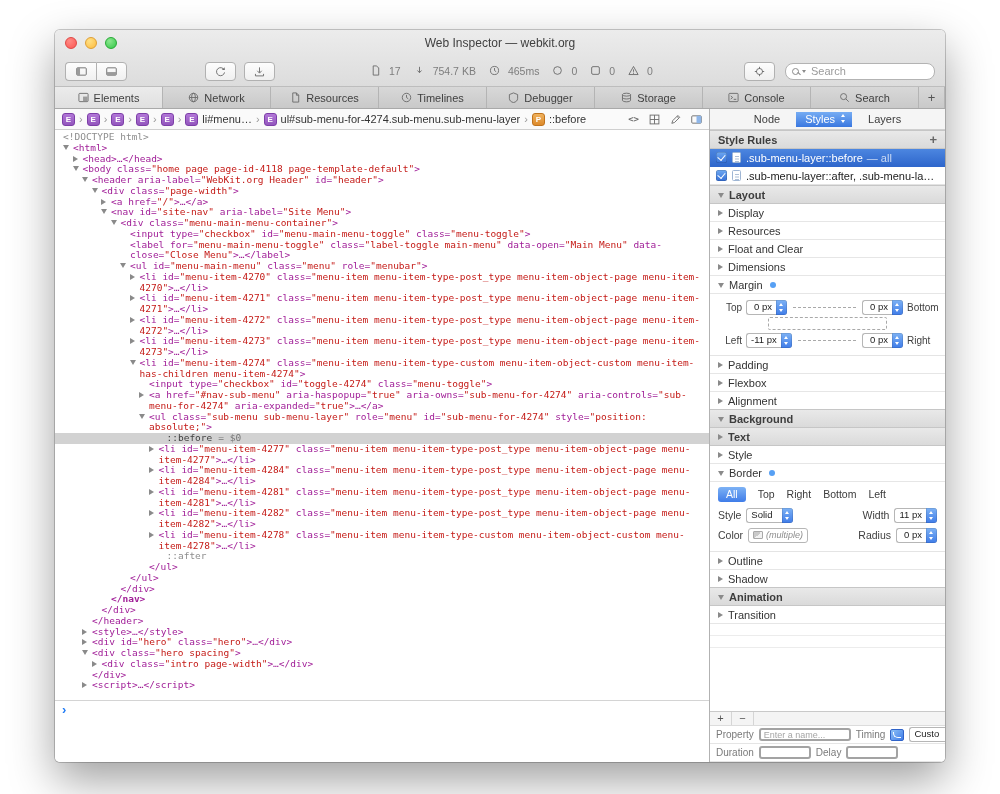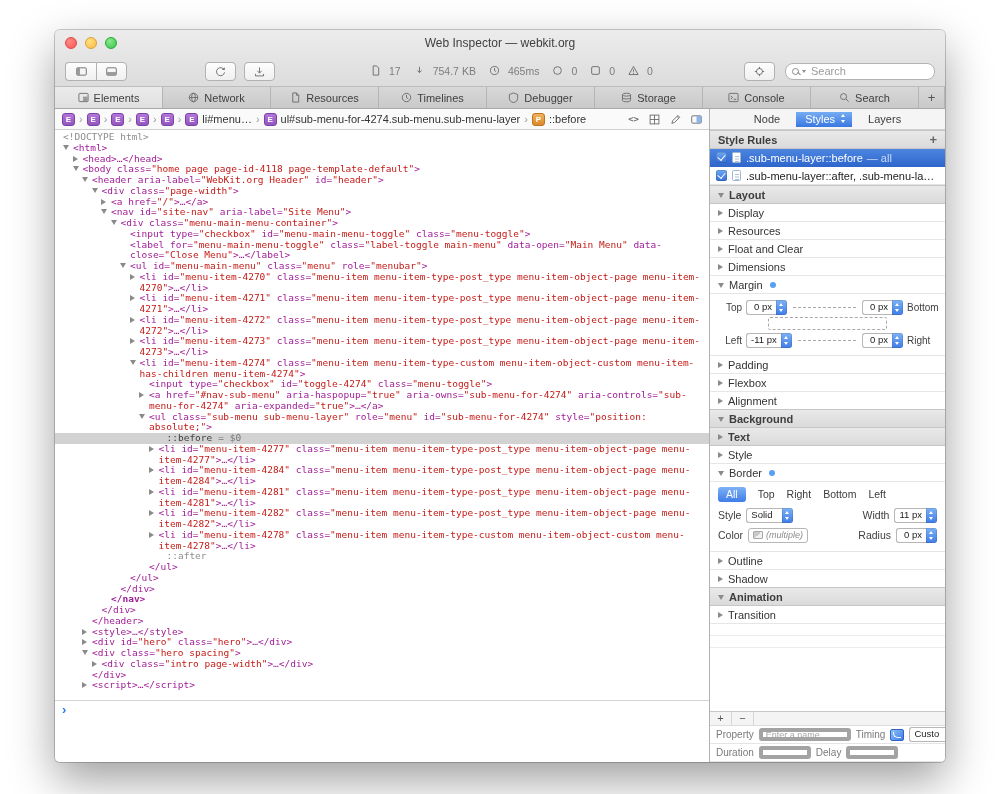"Enter a name..." .p-input { border: 4px solid #a3a3a3 -> 2px solid #a3a3a3 }
